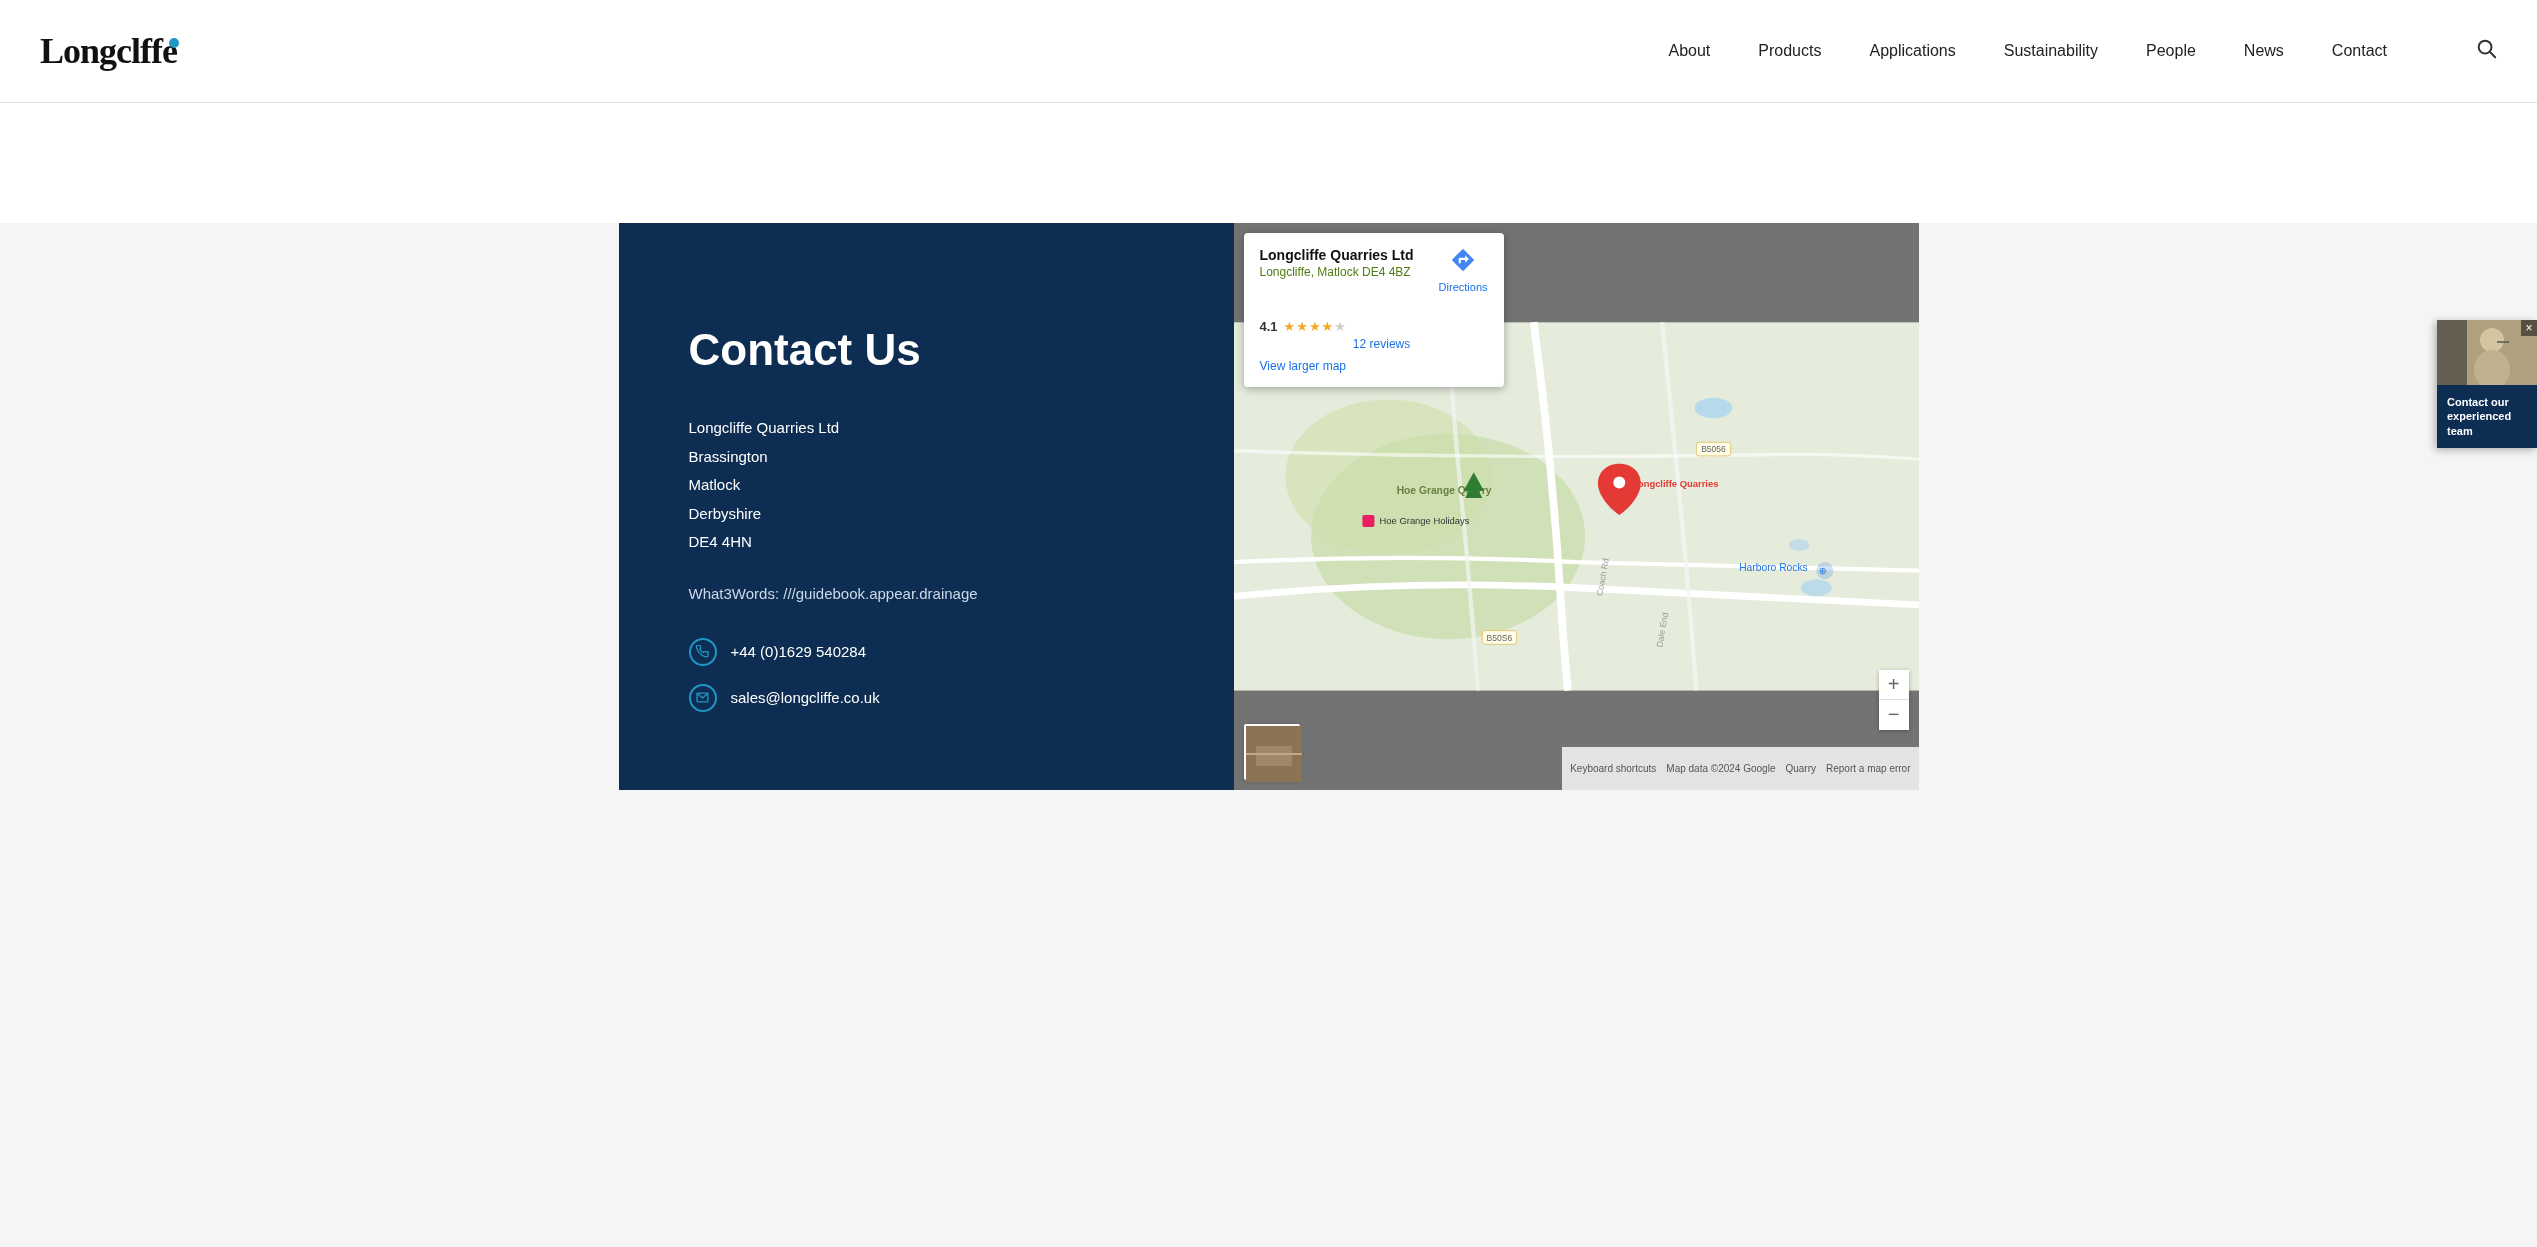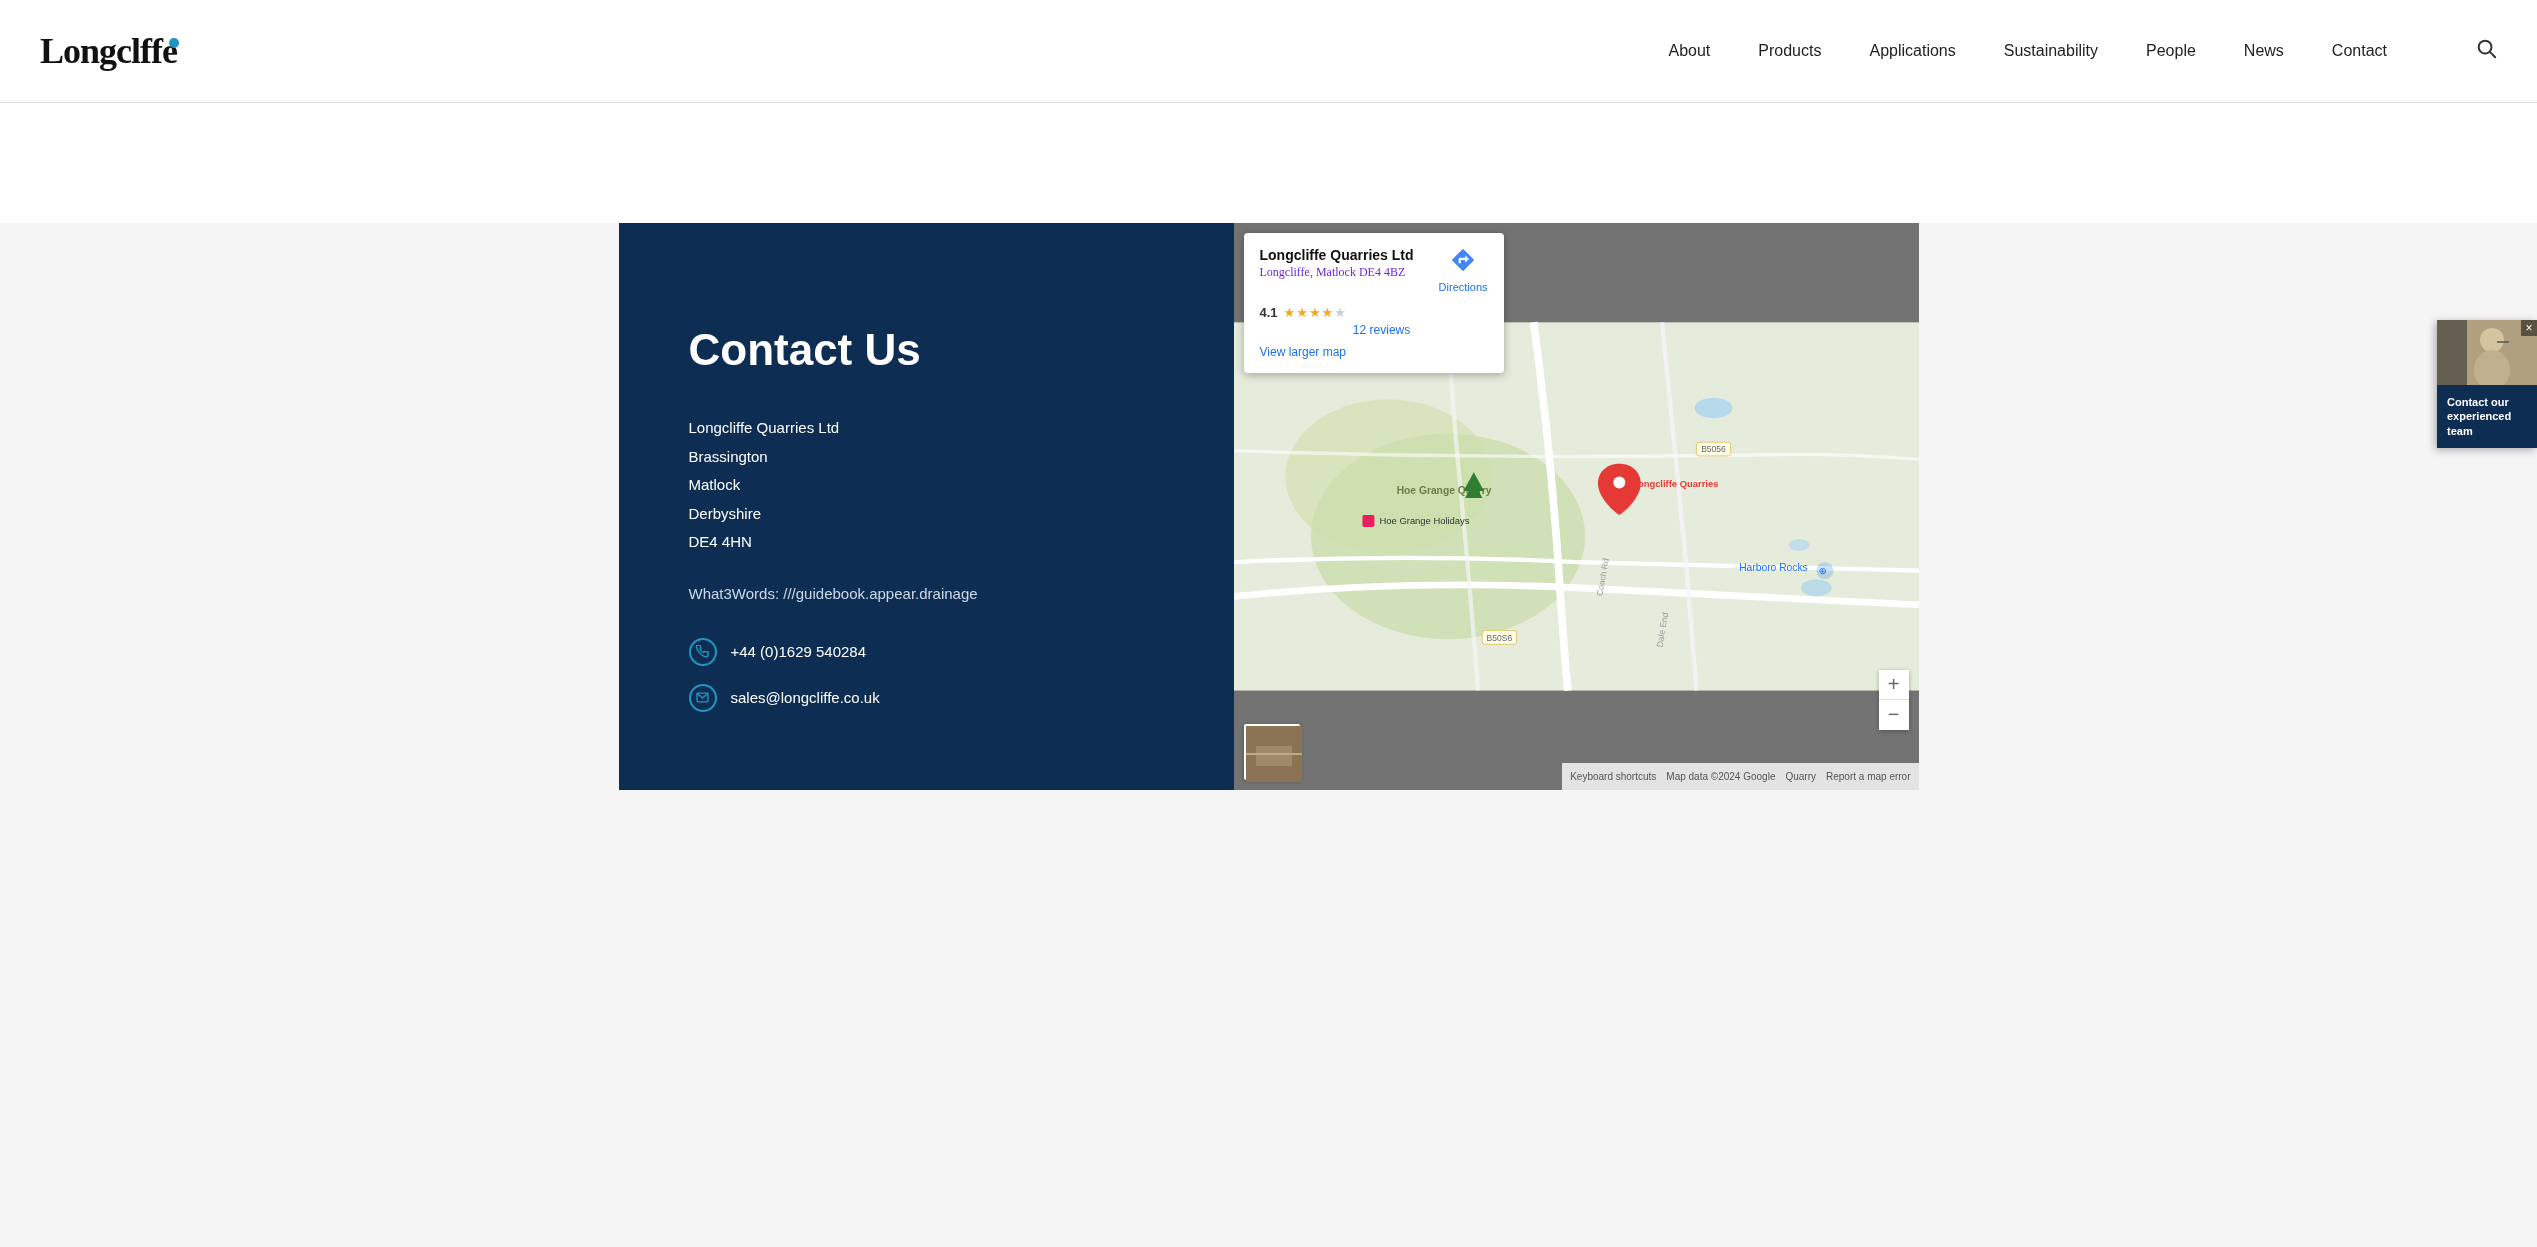"Longcliffe, Matlock DE4 4BZ" .map-address { color: #6d28d9 -> #4d7c0f; font-family: Liberation Serif, serif -> none; margin-bottom: 7px -> 22px }
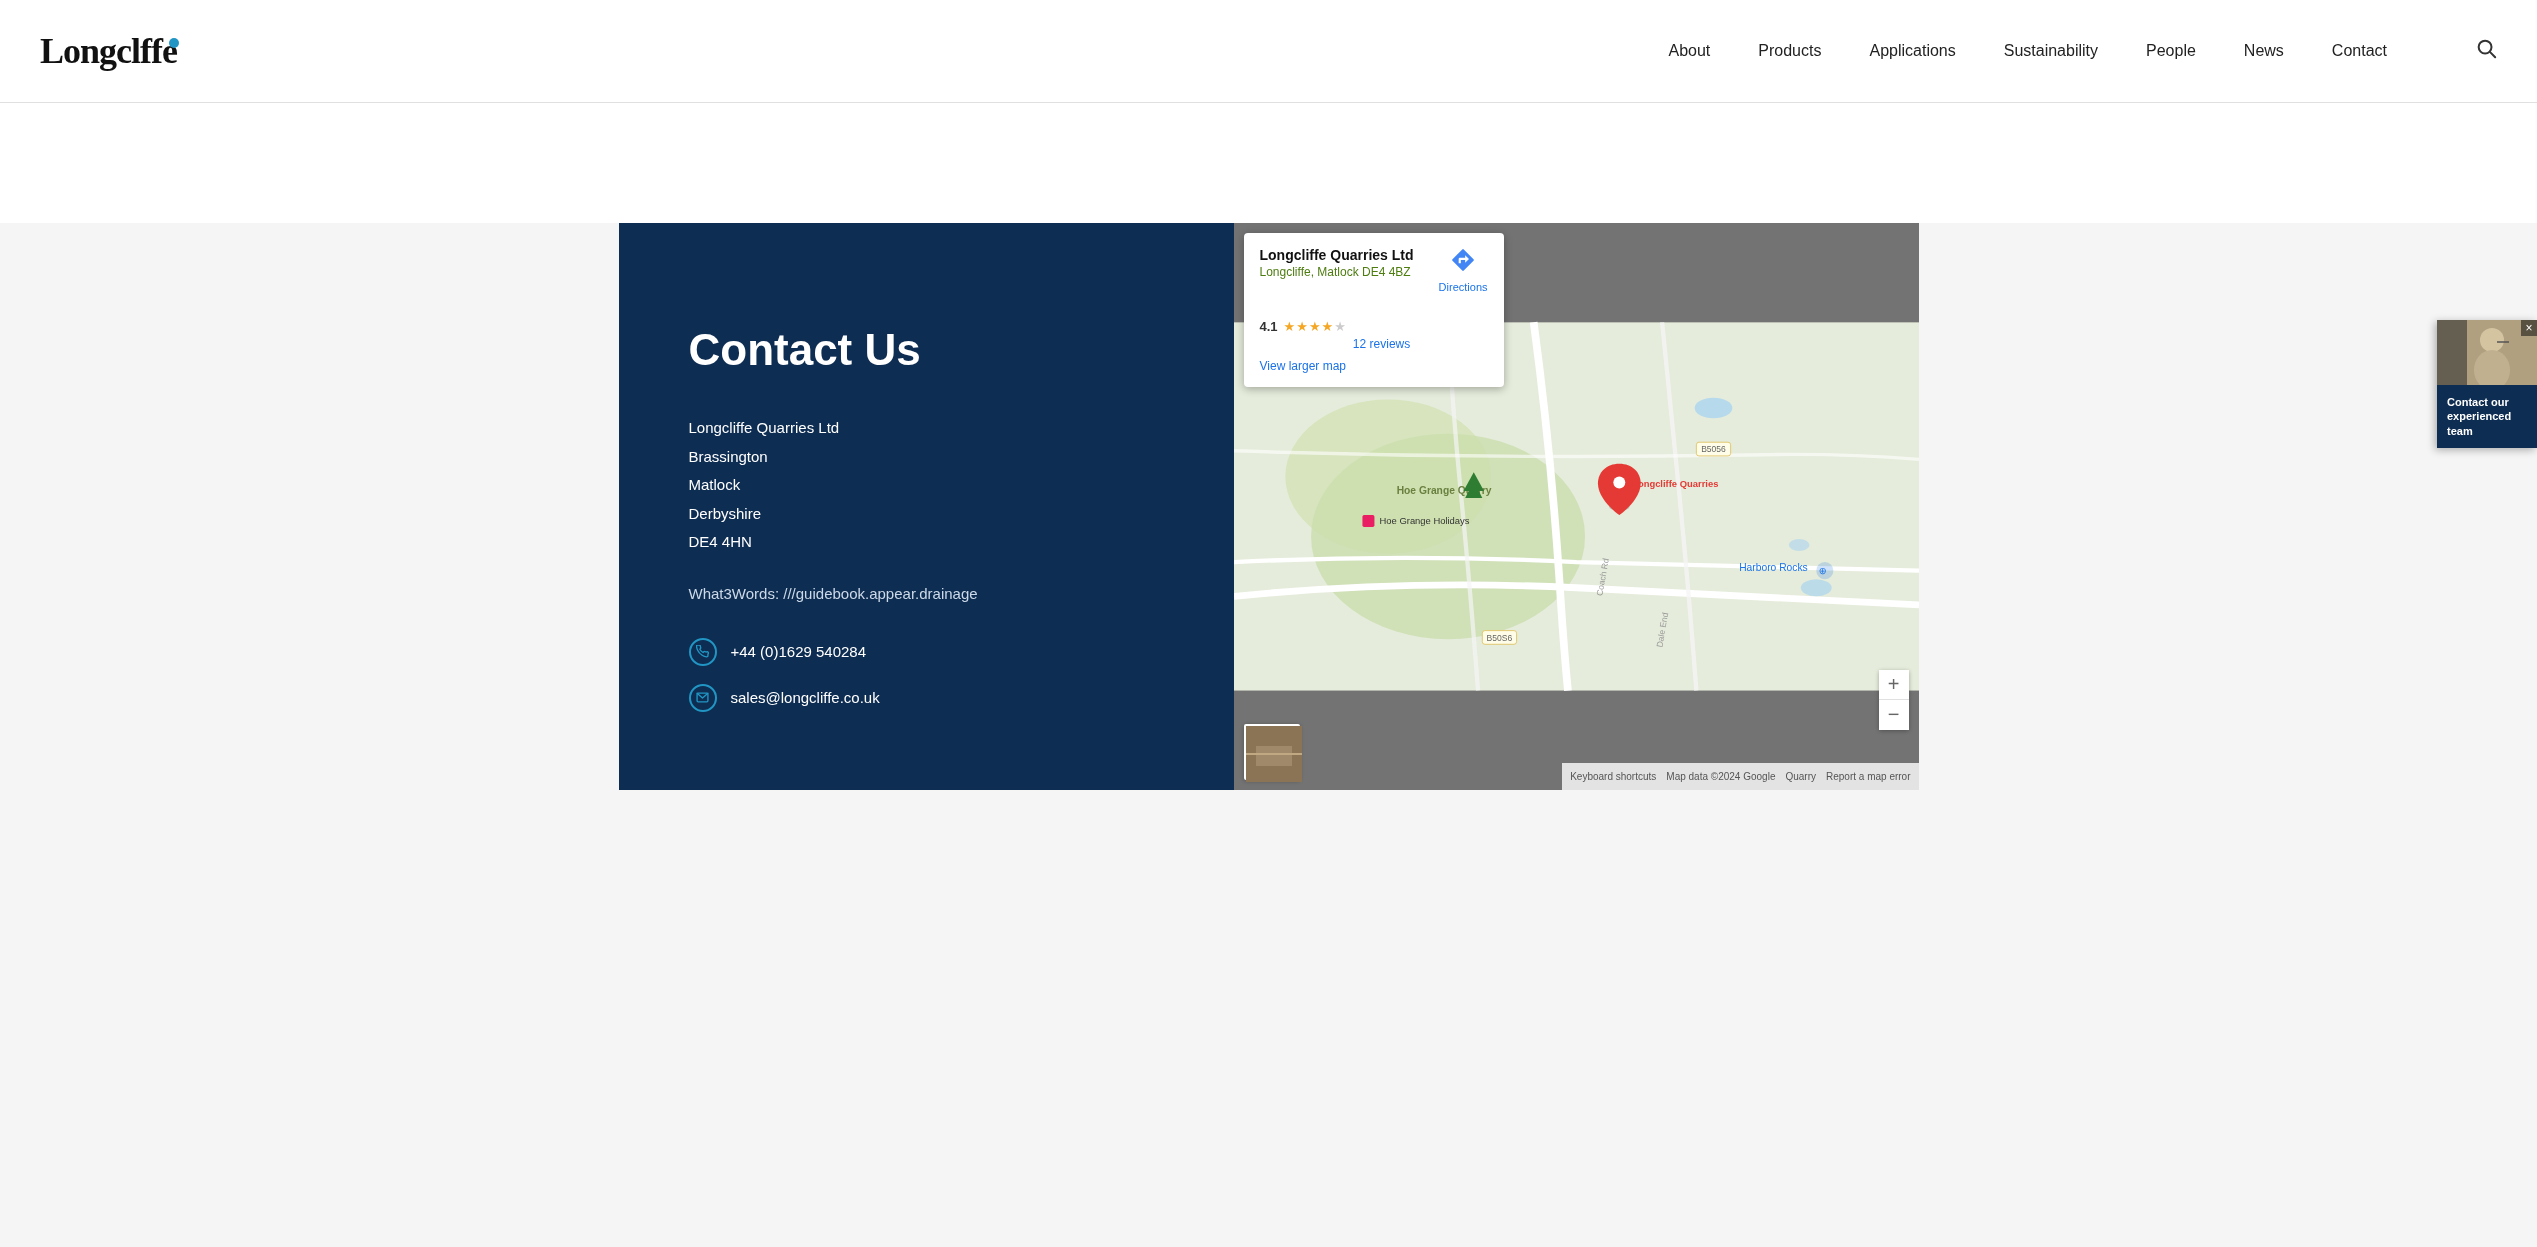"Keyboard shortcuts" .map-footer { padding: 8px 8px -> 16px 8px }
